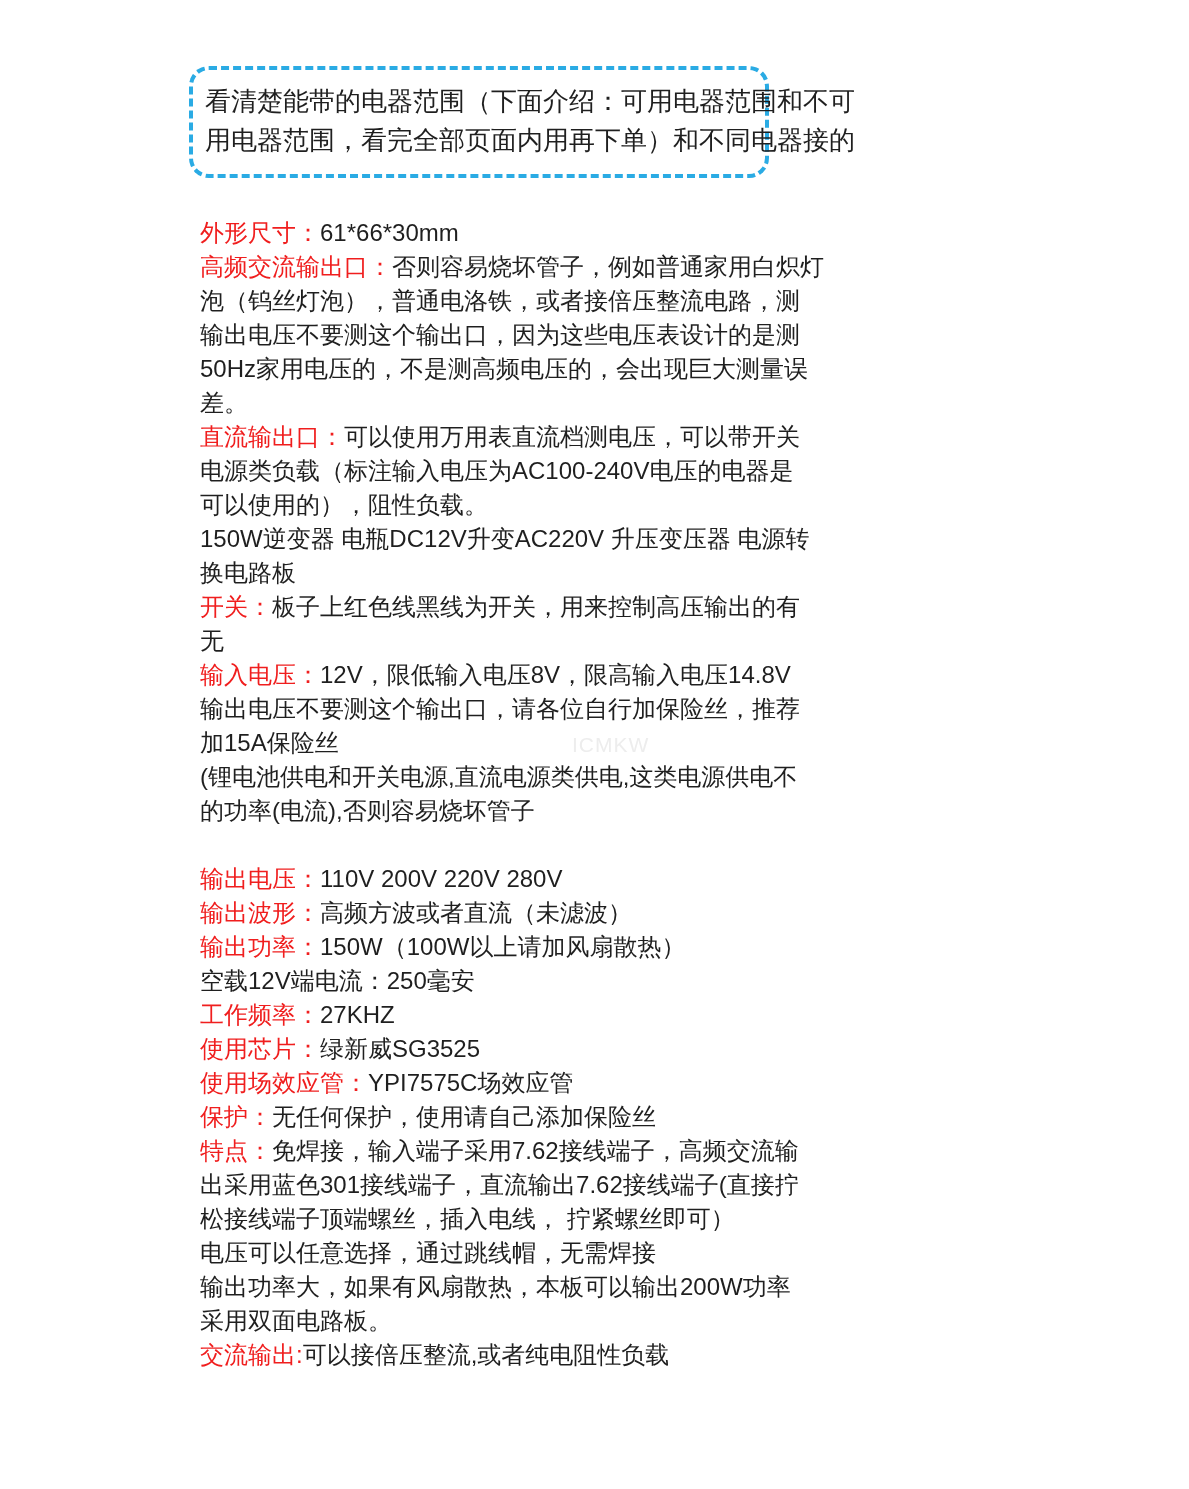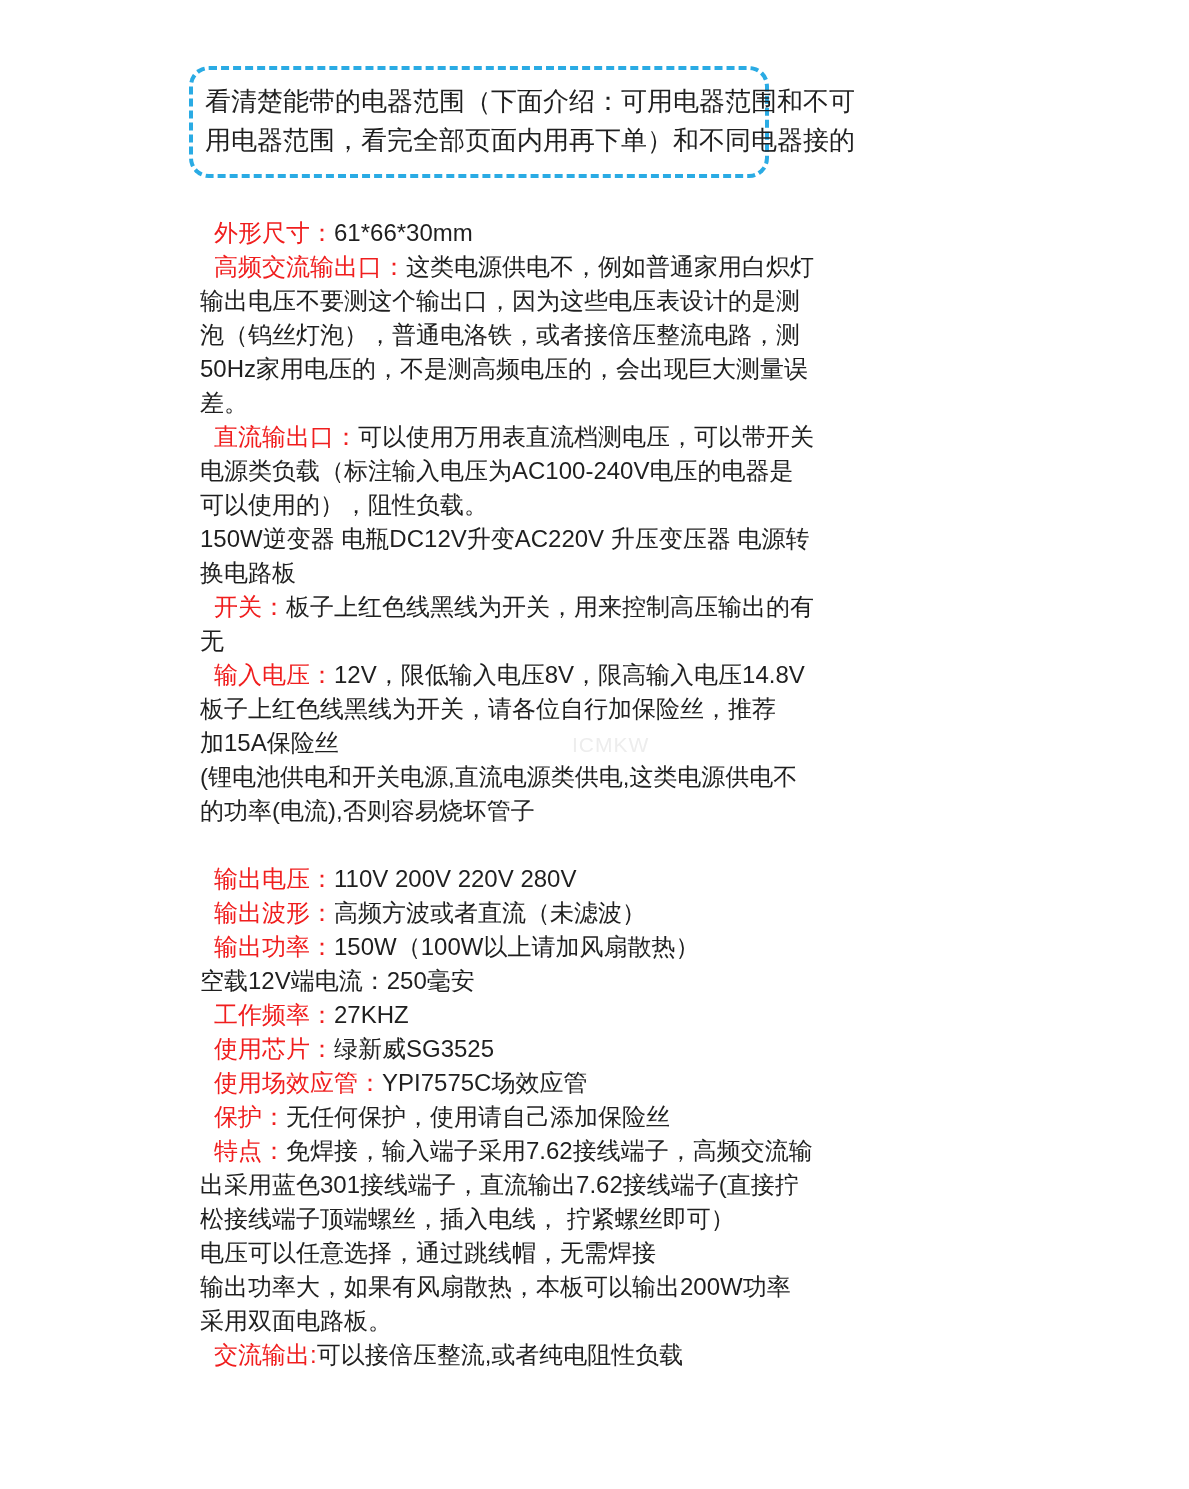"外形尺寸：" .spec-label { margin-left: 14px -> none }
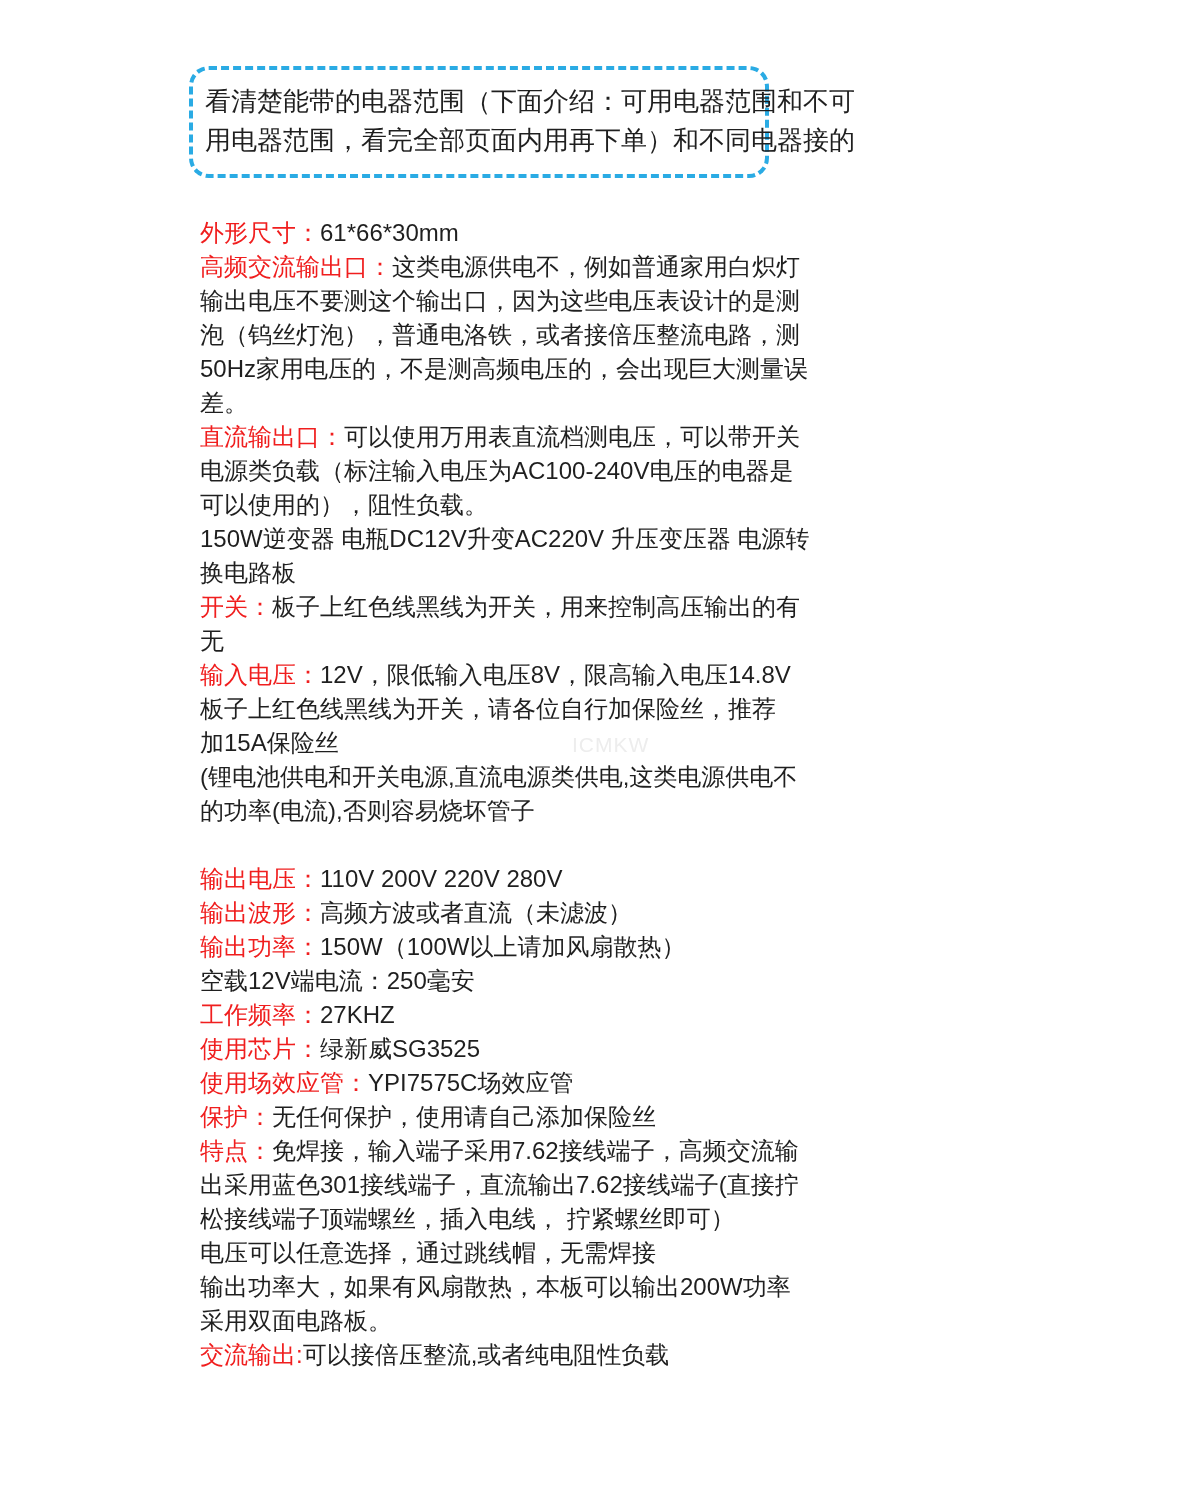"这类电源供电不，例如普通家用白炽灯" span.spec-text { text: 这类电源供电不 -> 否则容易烧坏管子 }
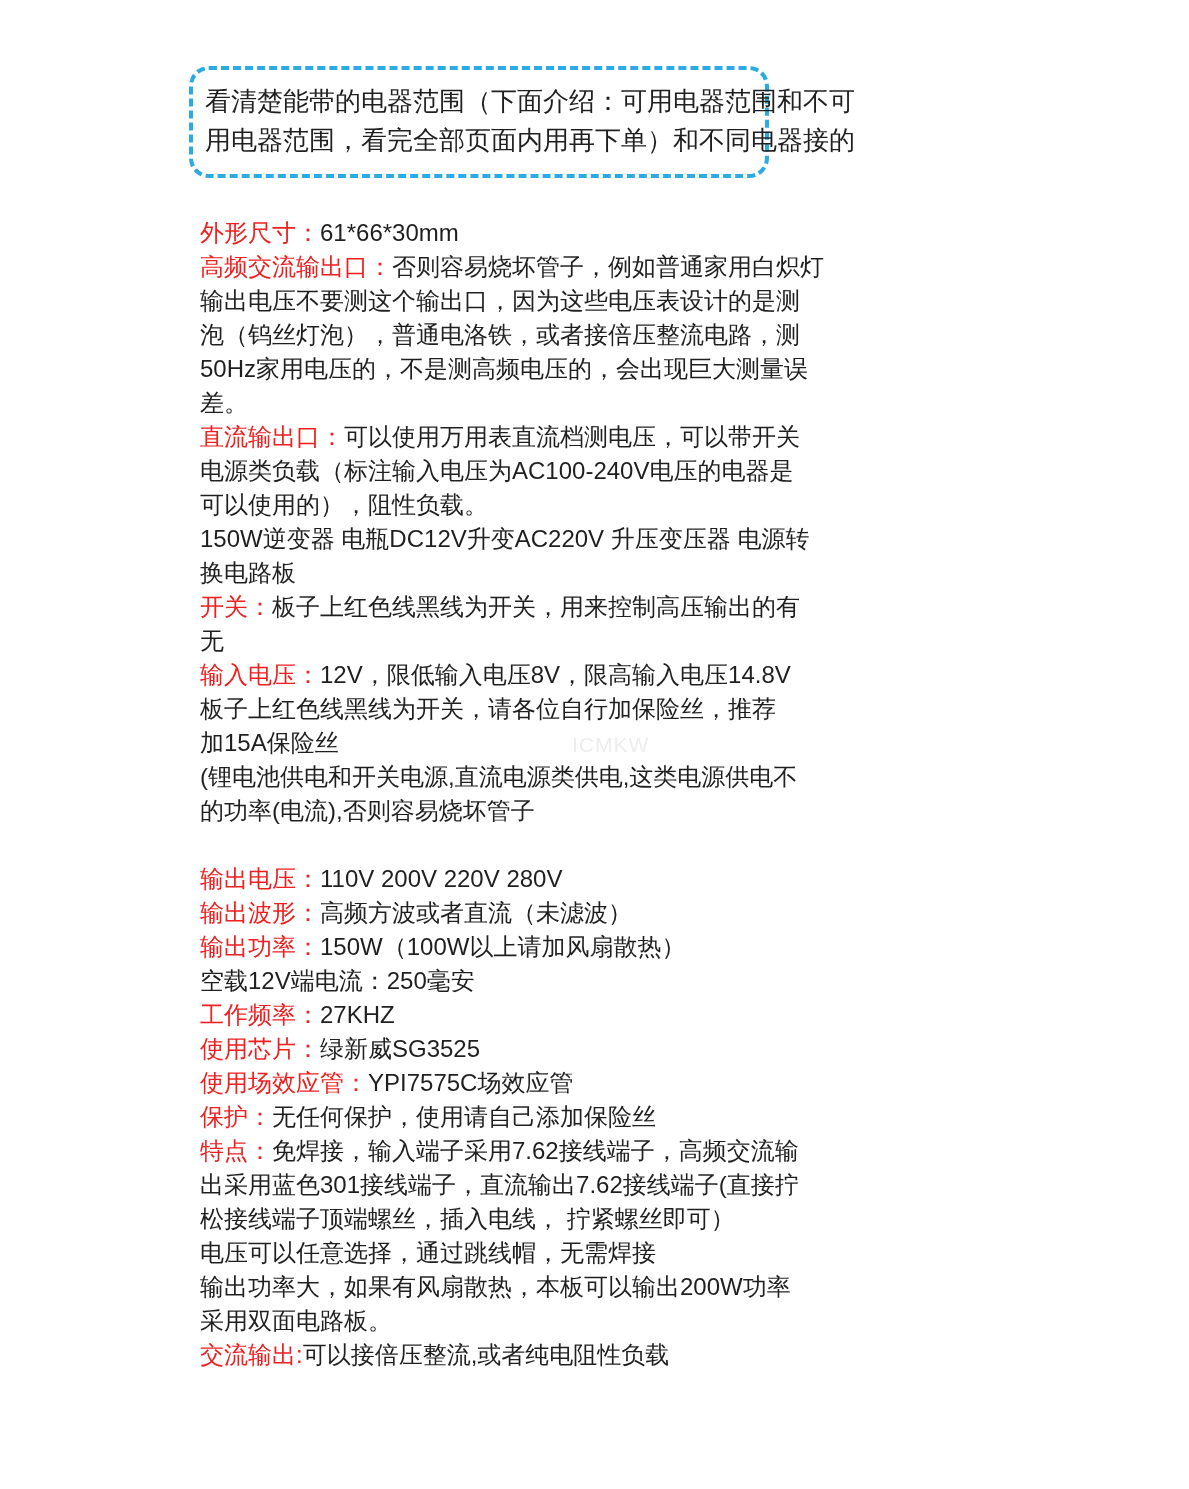"输出电压不要测这个输出口，因为这些电压表设计的是测" div.spec-line { order: before "泡（钨丝灯泡），普通电洛铁，或者接倍压整流电路，测" -> after "泡（钨丝灯泡），普通电洛铁，或者接倍压整流电路，测" }
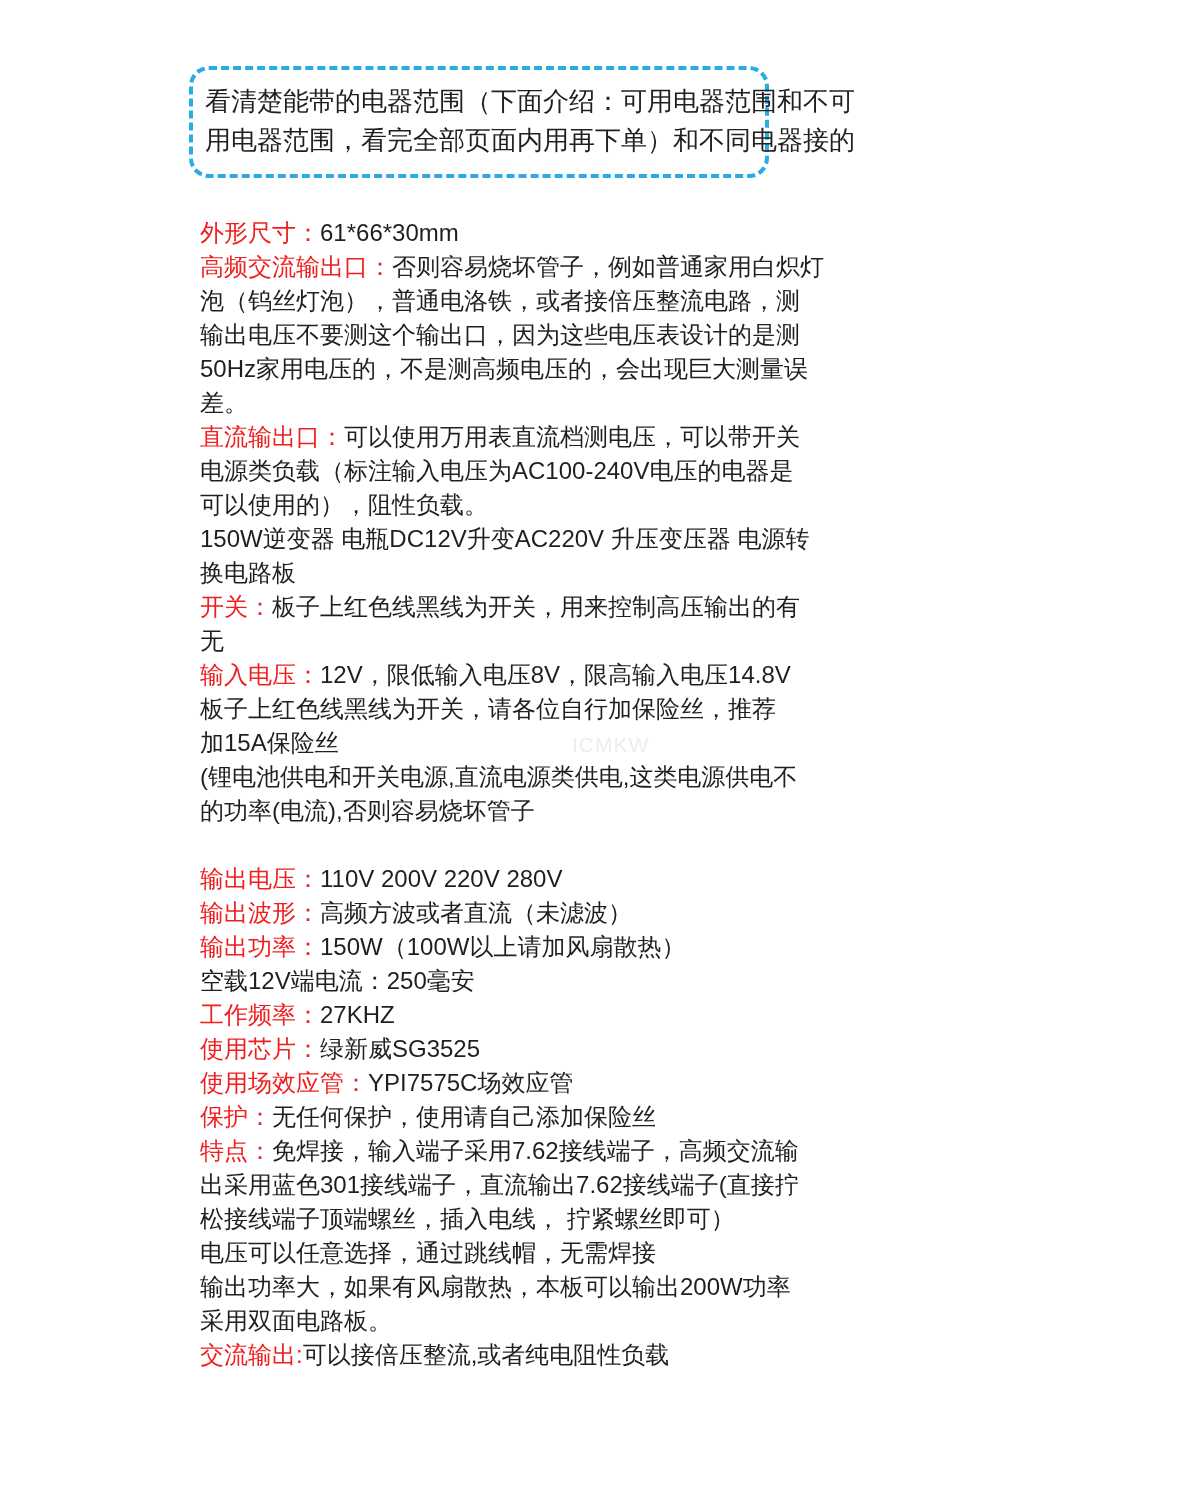"板子上红色线黑线为开关，请各位自行加保险丝，推荐" span.spec-text { text: 板子上红色线黑线为开关 -> 输出电压不要测这个输出口 }
